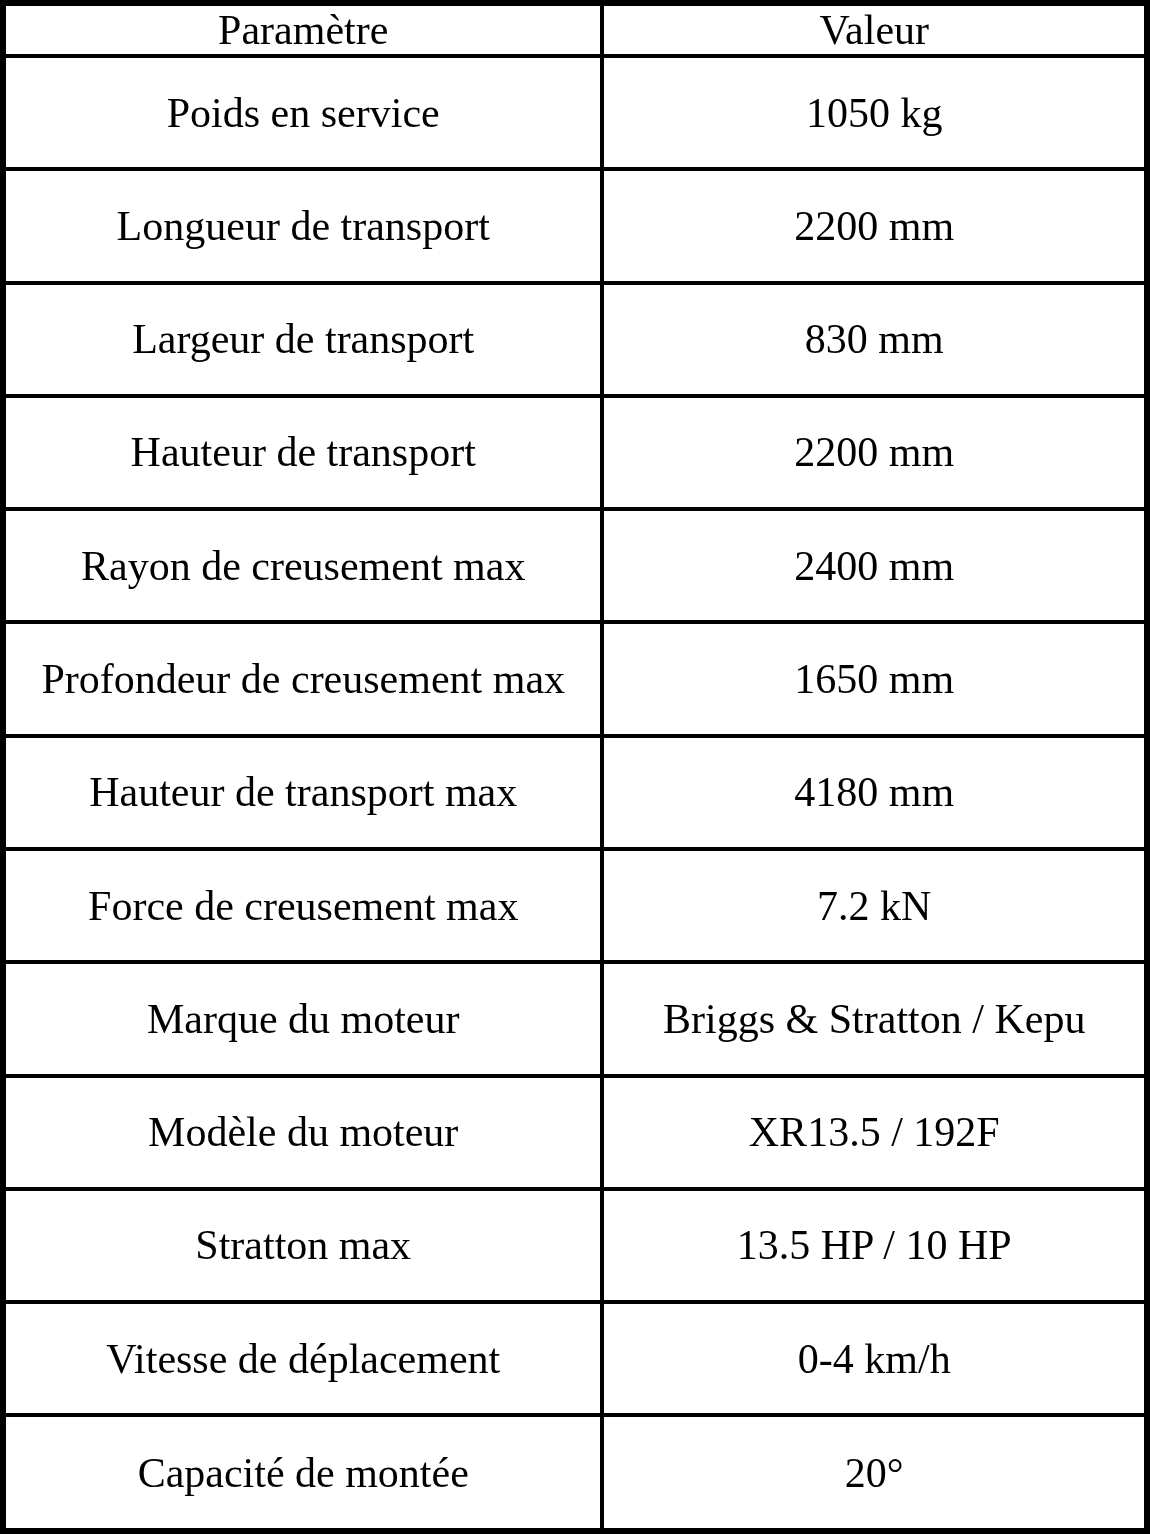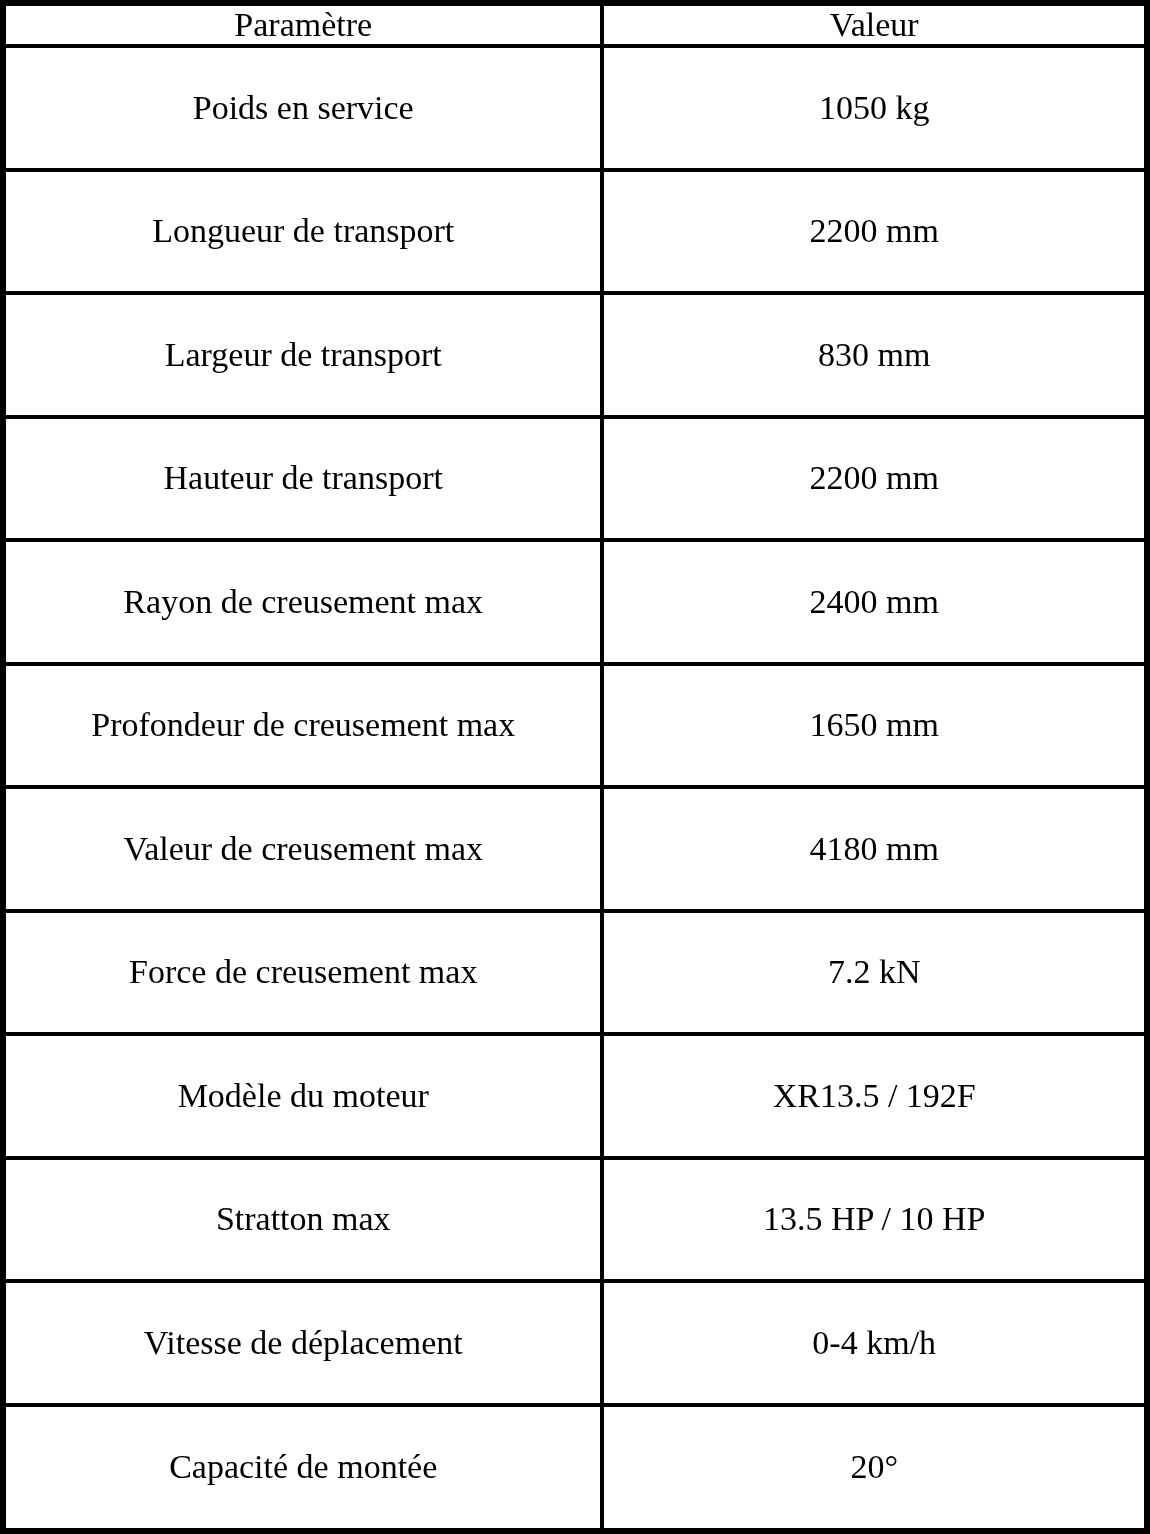"Paramètre" table.spec-table { font-size: 34px -> 42px }
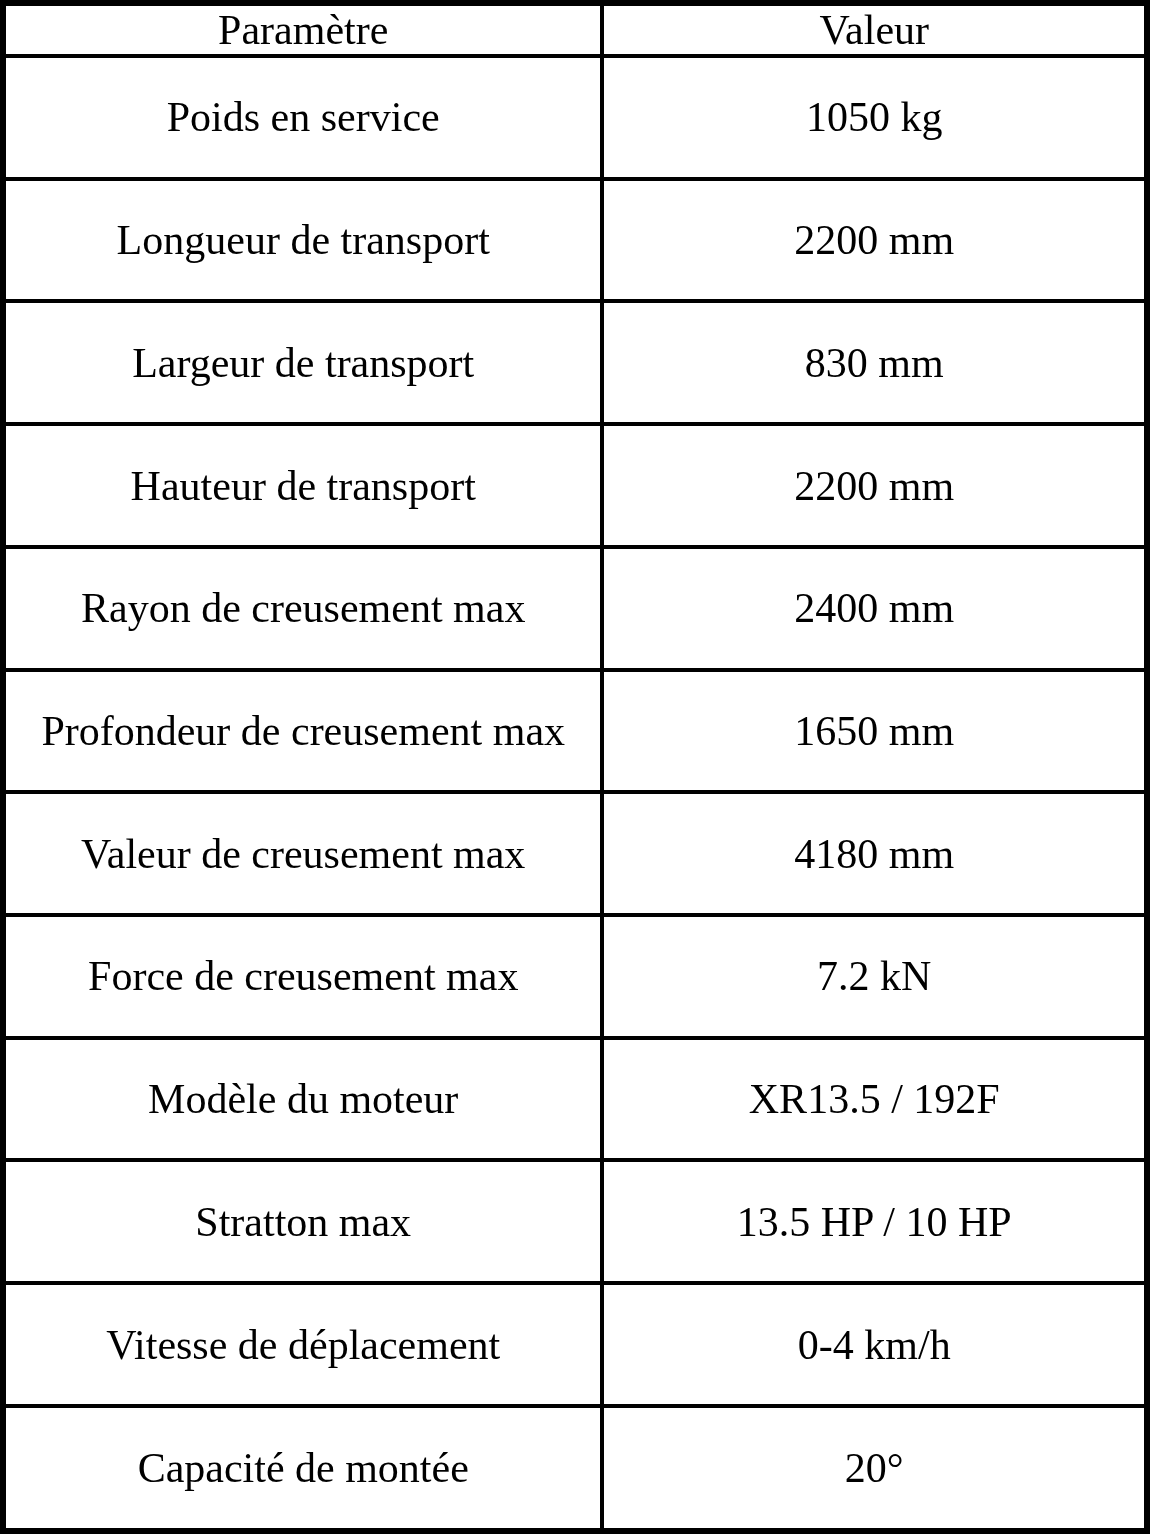"Valeur de creusement max" td.param { text: Valeur de creusement -> Hauteur de transport }
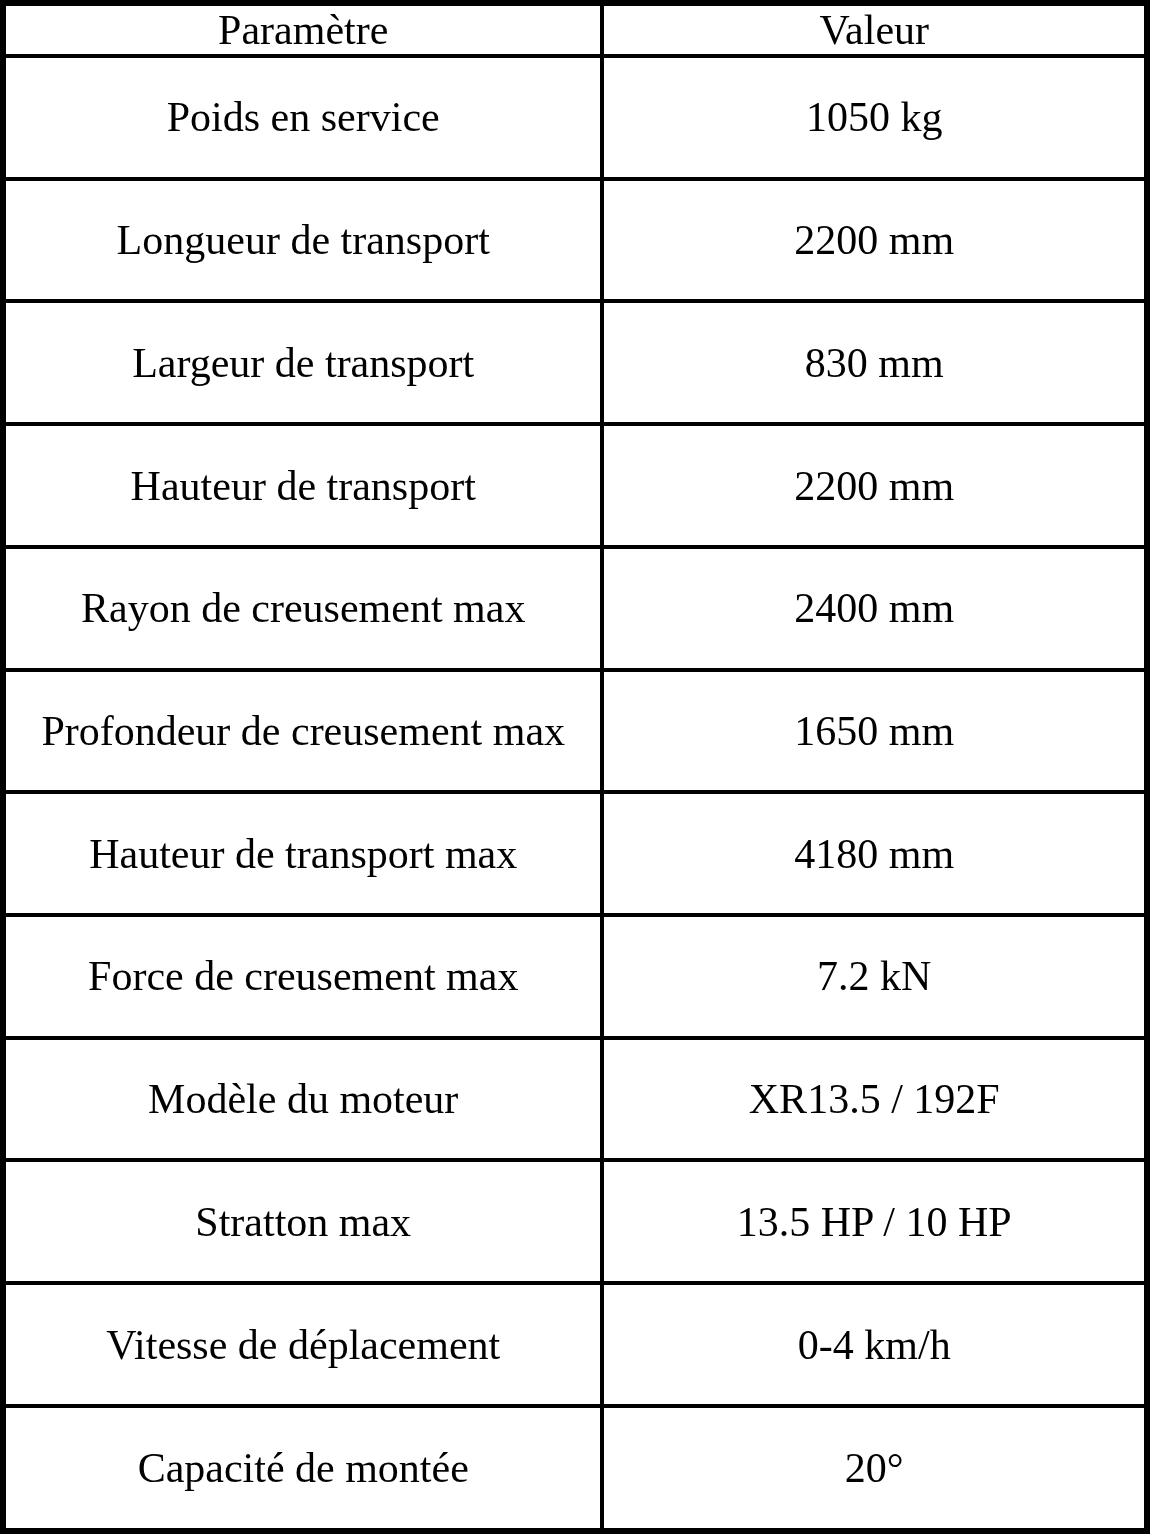"Marque du moteur" tr { html: none -> <tr> <td>Marque du moteur</td> <td>Briggs &amp; Stratton / Kepu</td> </tr> }
